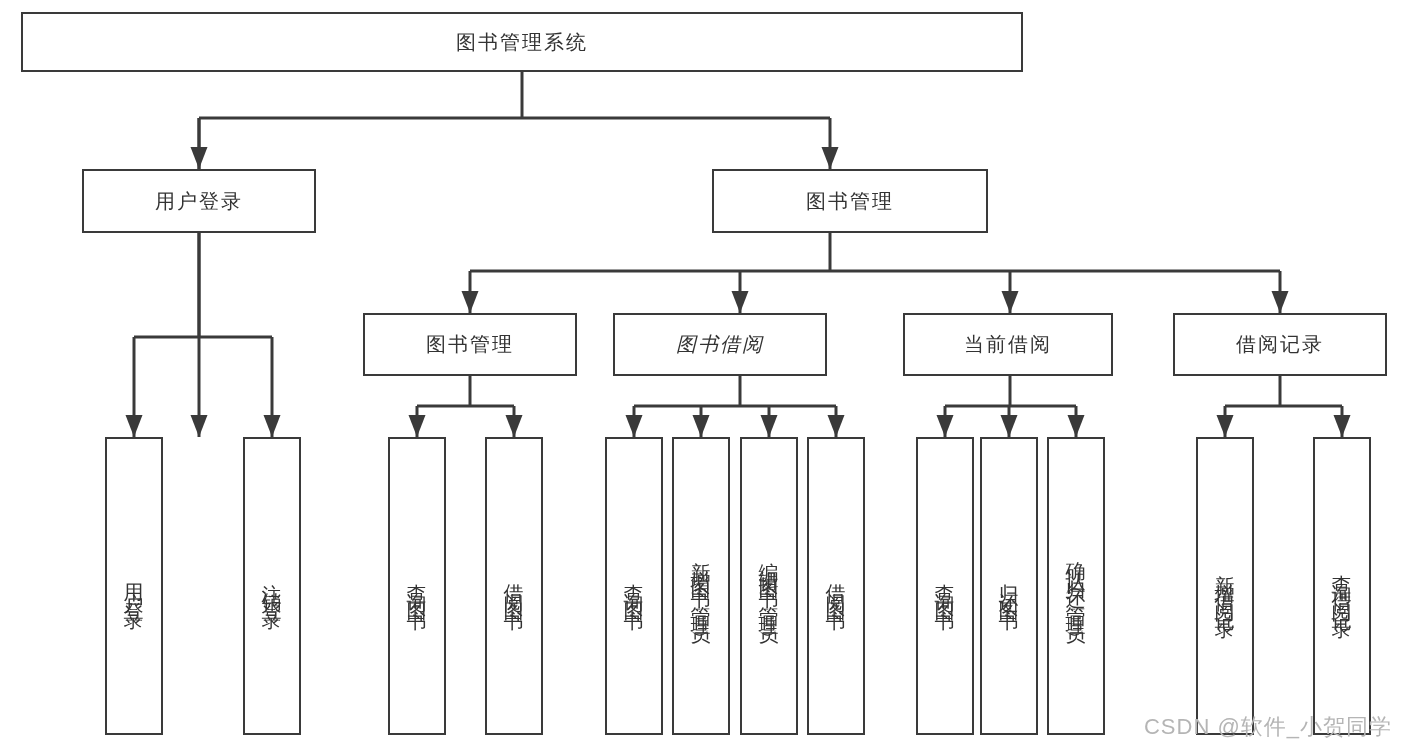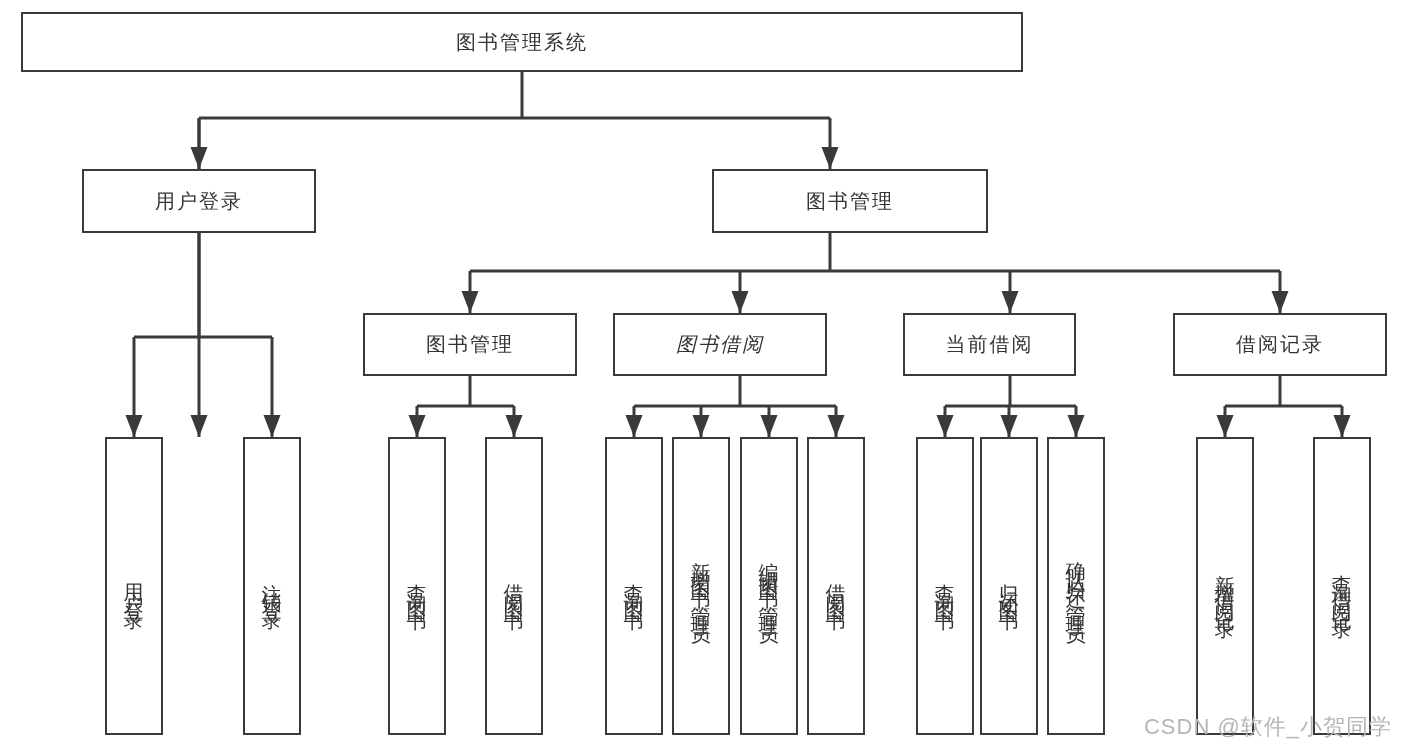"当前借阅" div.node { width: 173px -> 210px }
